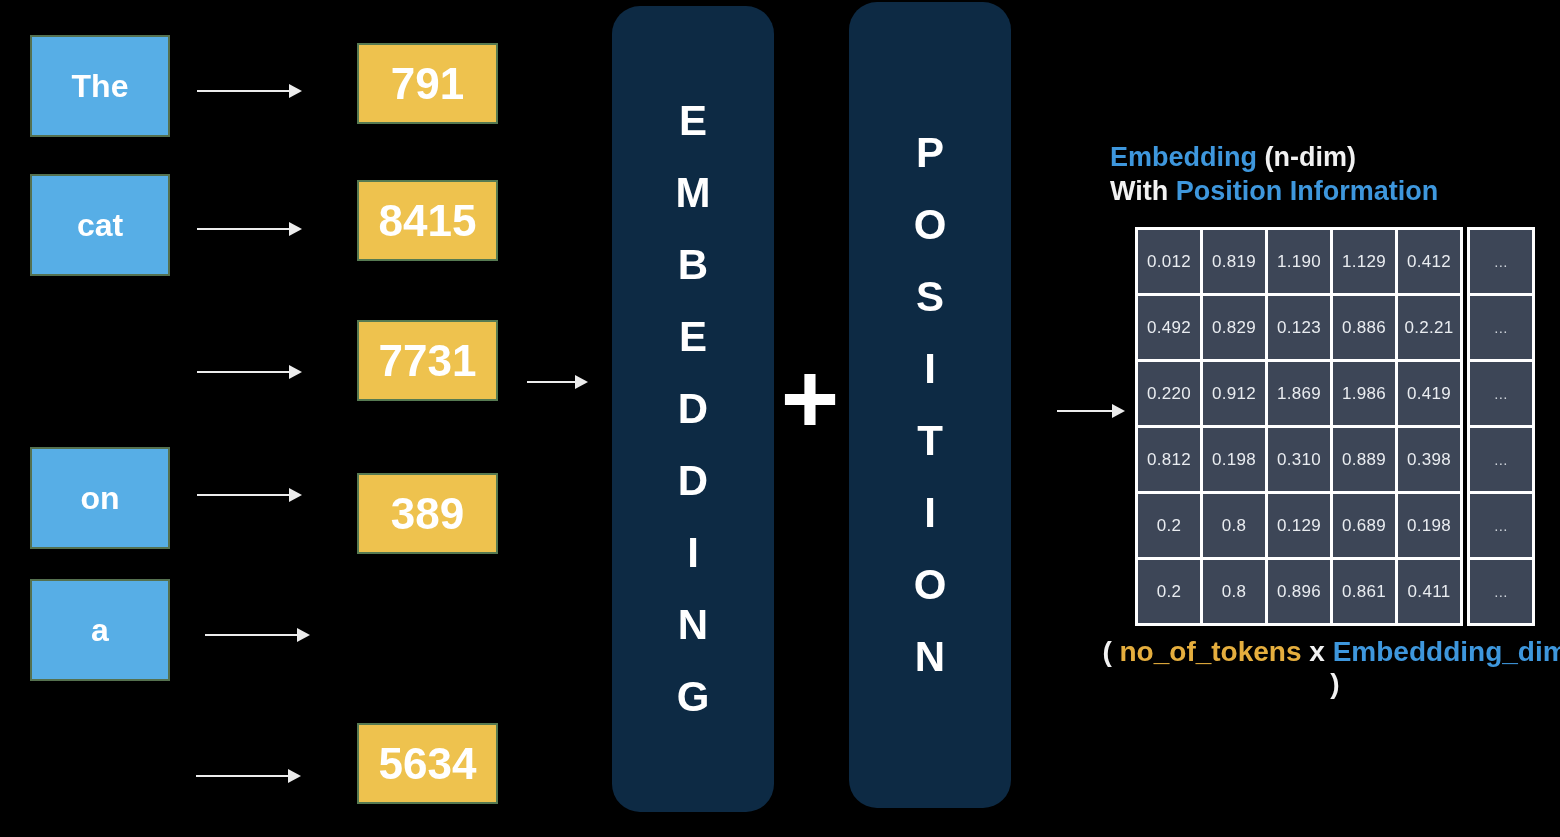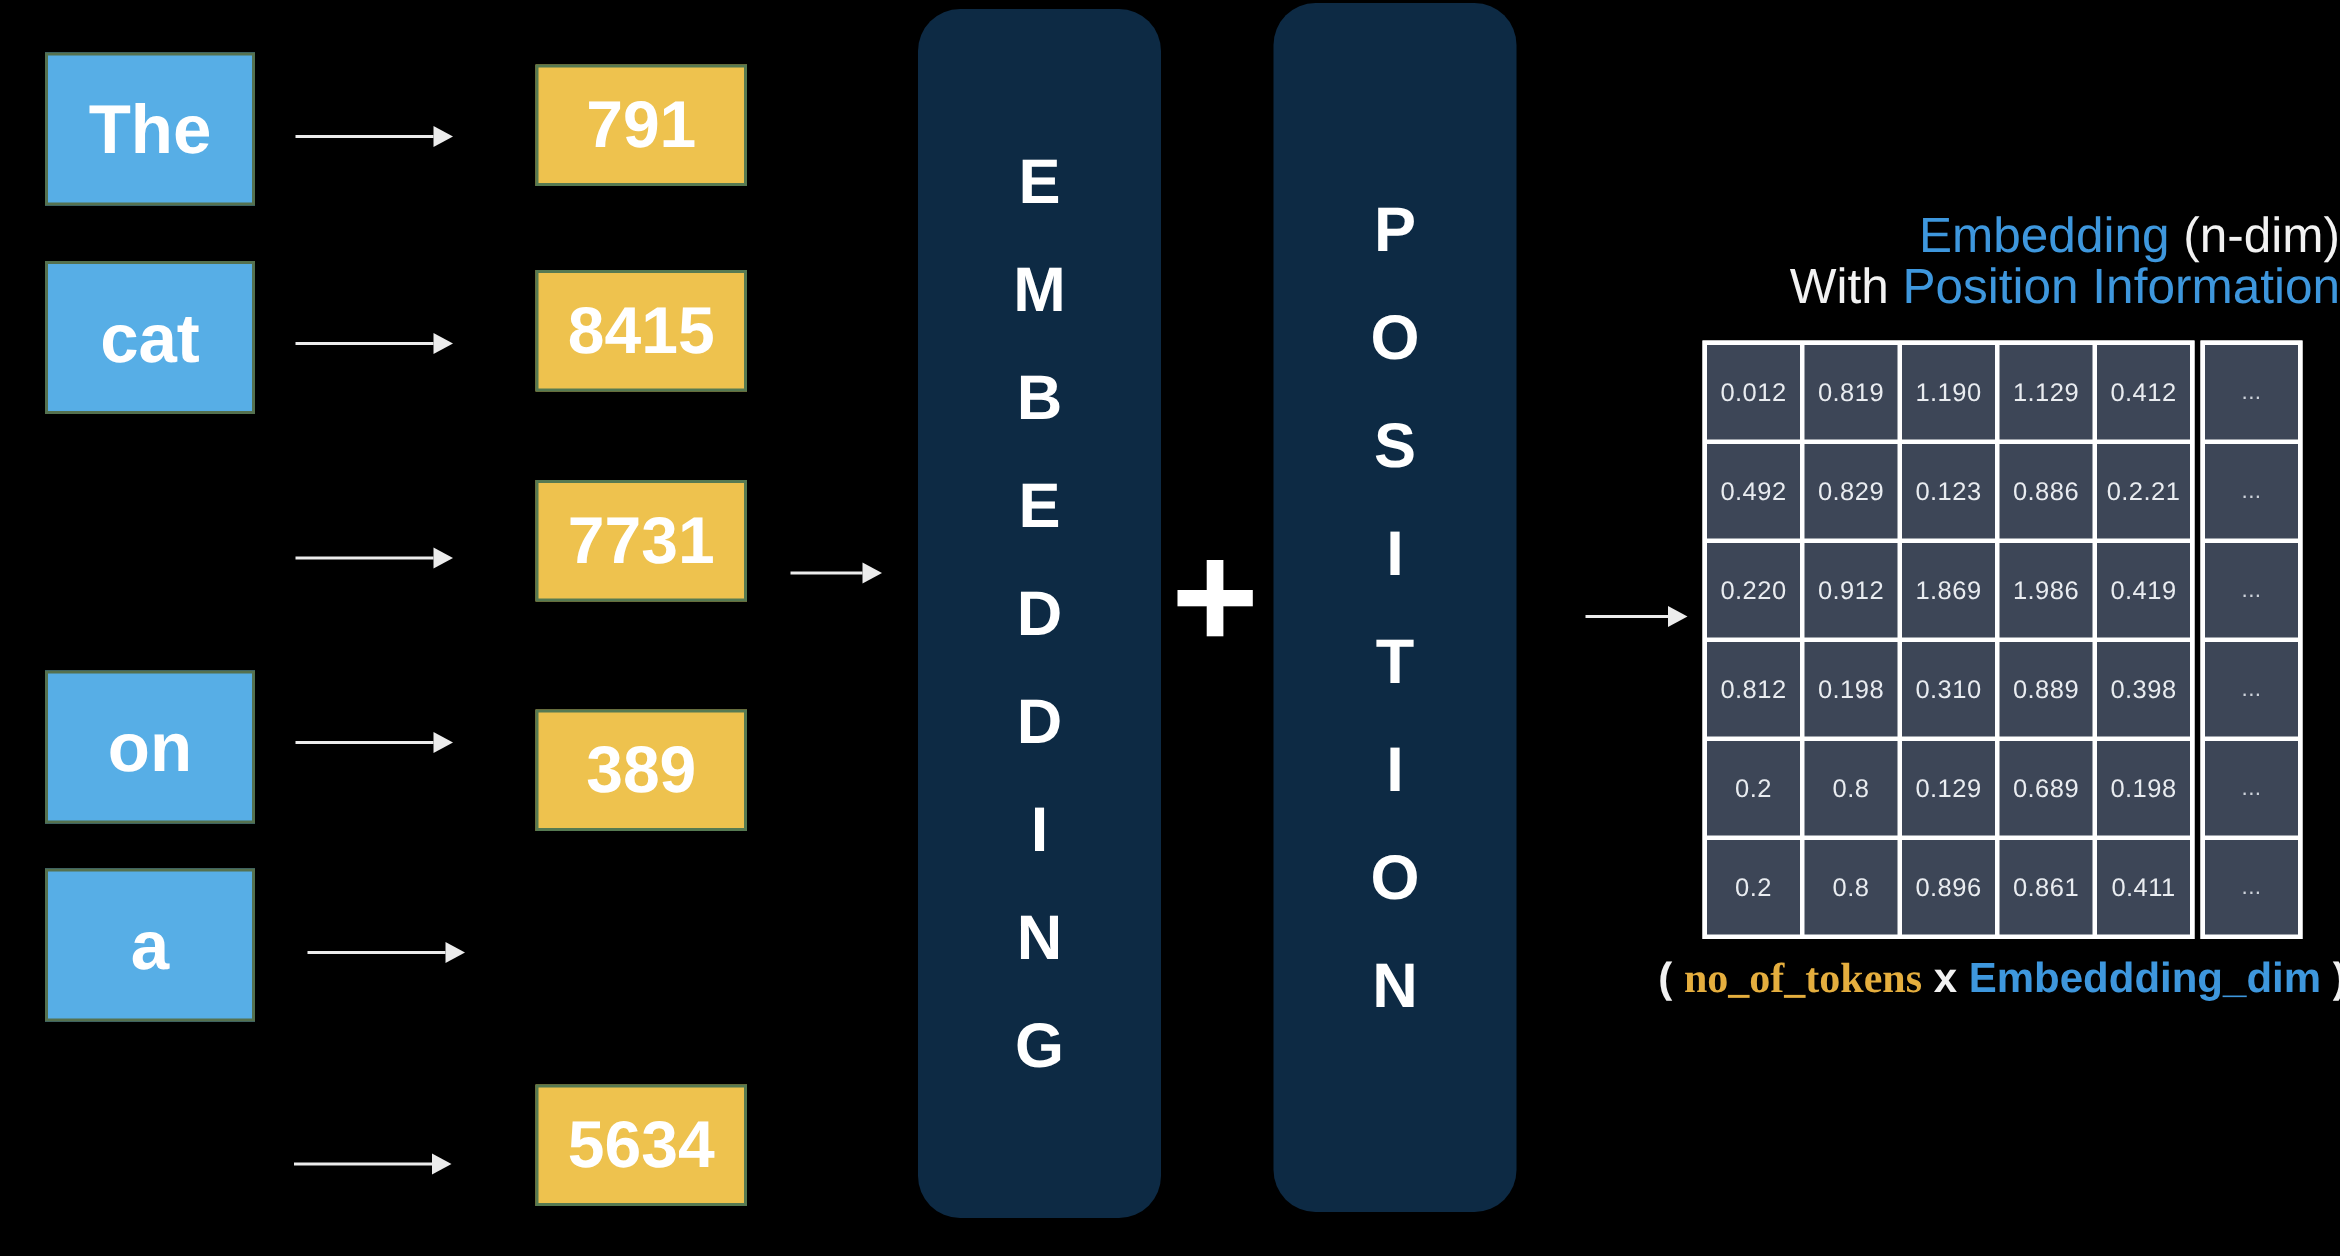"The" .word-box { font-size: 46px -> 32px }
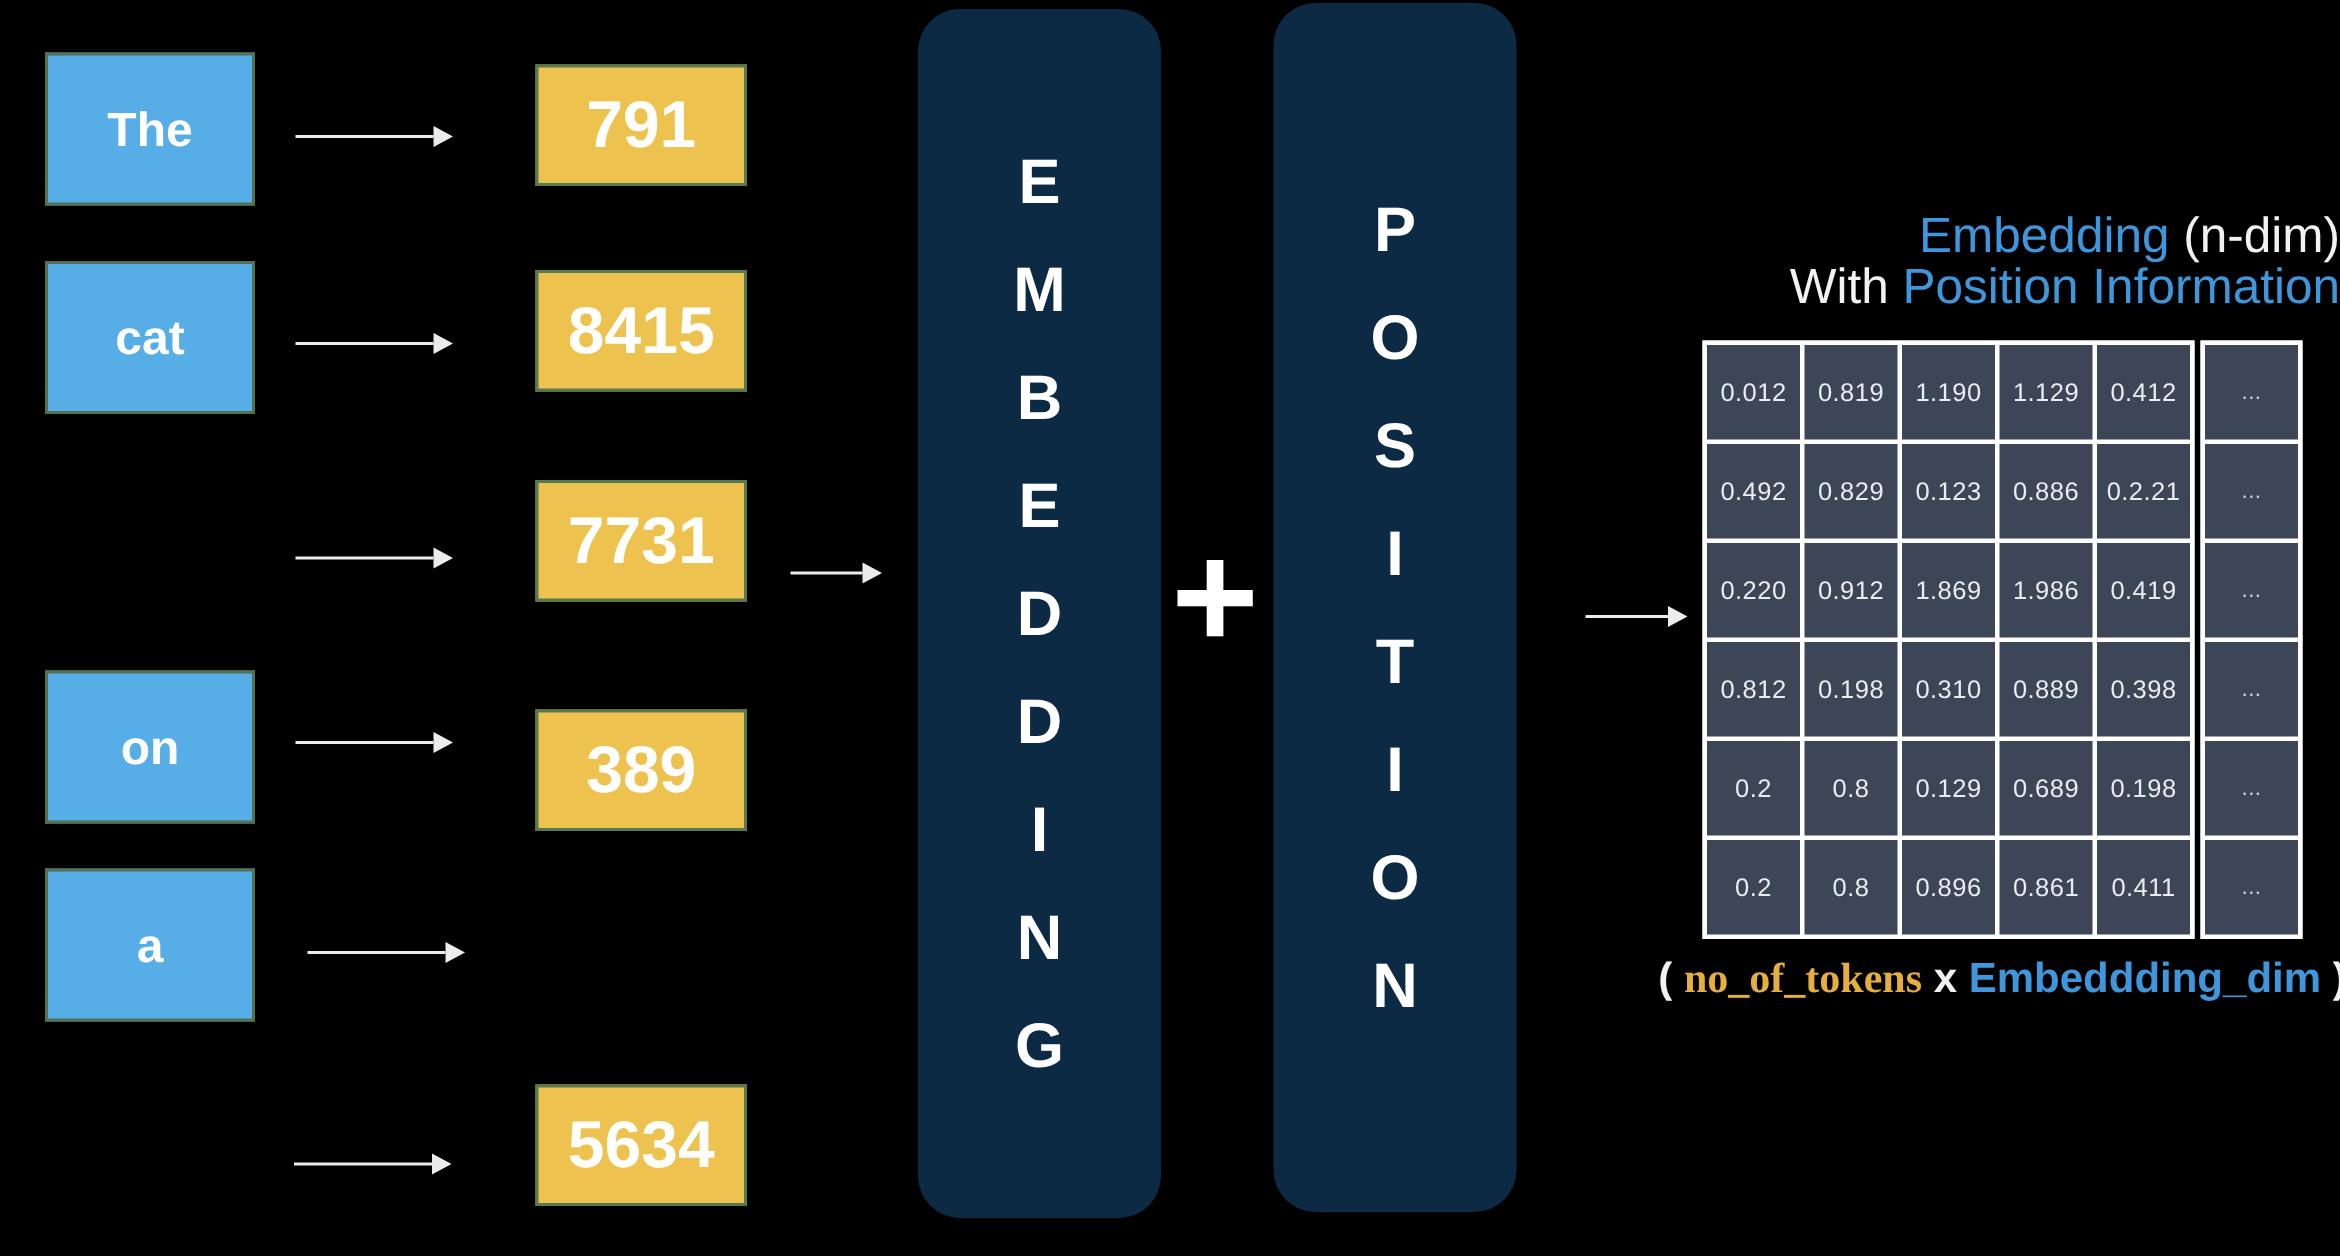"Embedding (n-dim)" #matrix-title { font-size: 33px -> 27px; font-weight: 400 -> 700; text-align: right -> left }
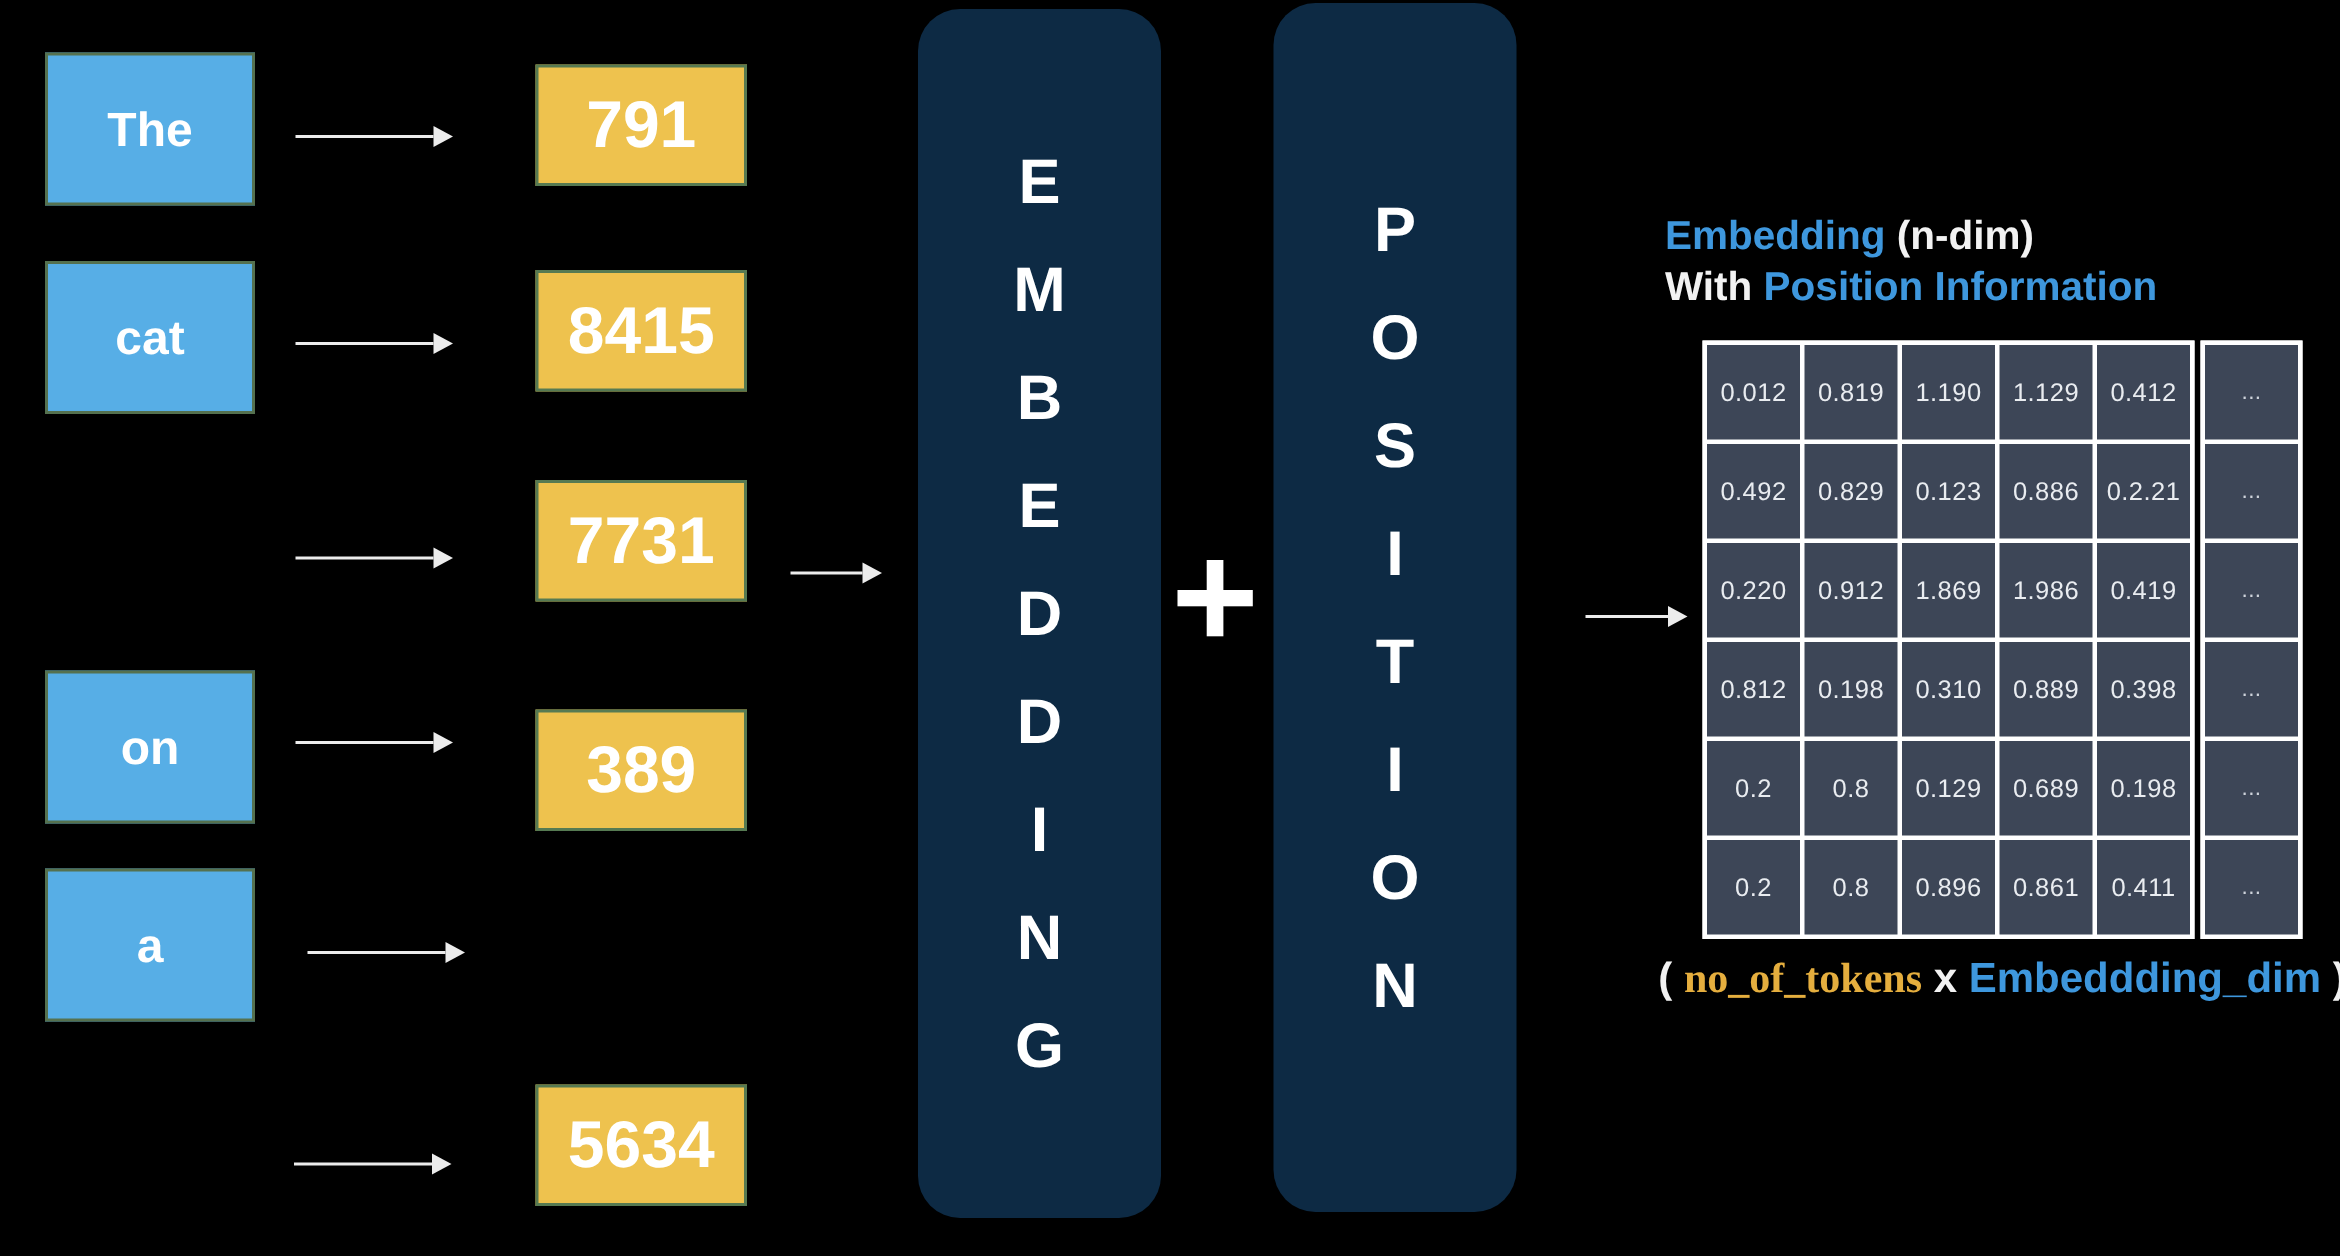"no_of_tokens" .gold-text { font-family: Liberation Serif, serif -> none }
